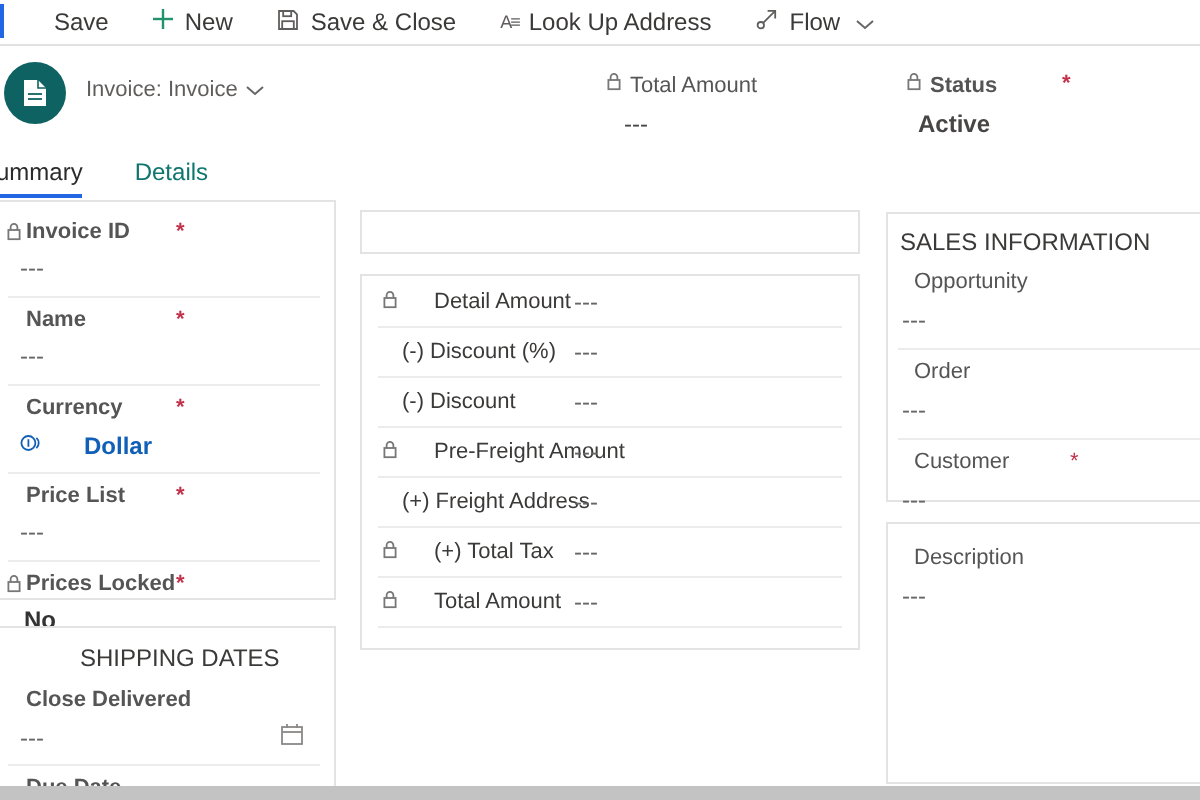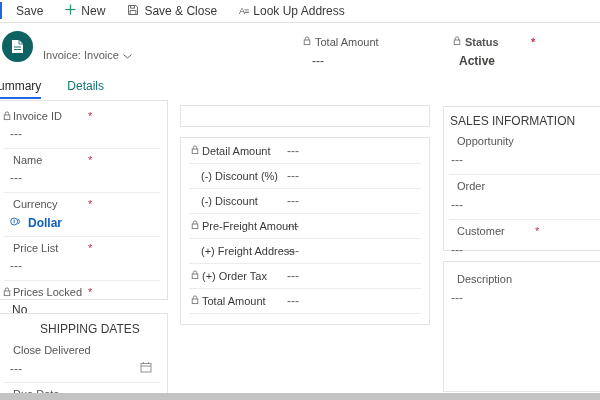"Save" .command-bar { padding-left: 5px -> 16px }
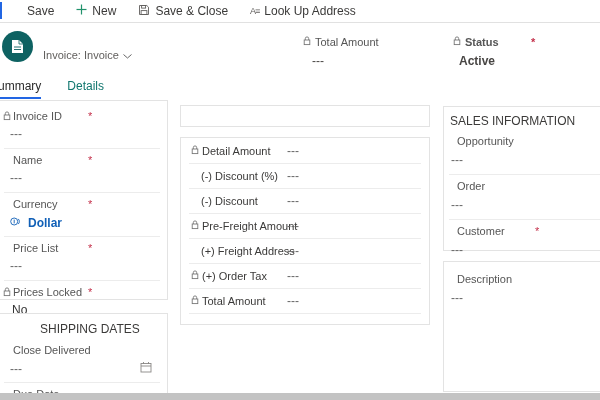"Flow" div.cmd-item { html: none -> <div> <span><svg> <circle></circle> <line></line> <path></path> </svg></span> <span>Flow</span> <span><svg> <polyline></polyline> </svg></span> </div> }
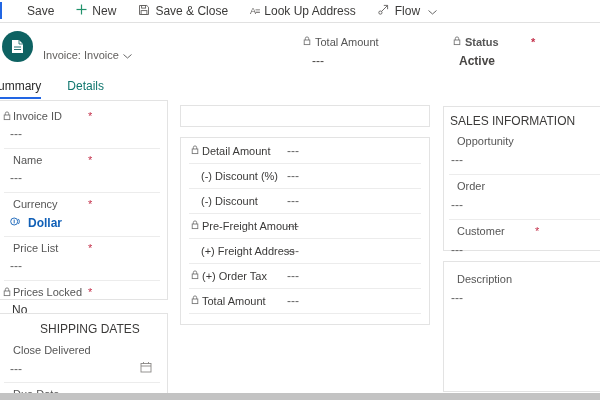"Invoice: Invoice" .entity-label { top: 49px -> 39px }
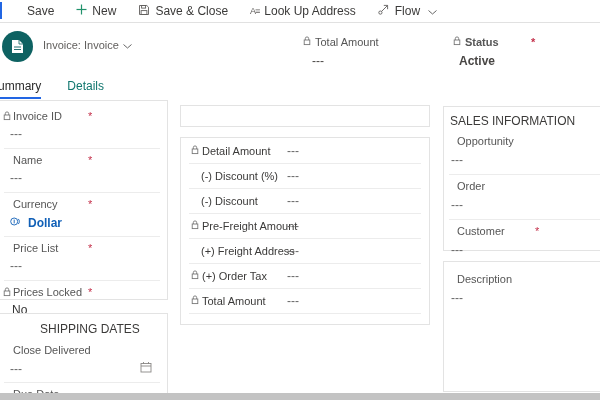"Invoice ID" .fld .lbl { font-weight: none -> bold }
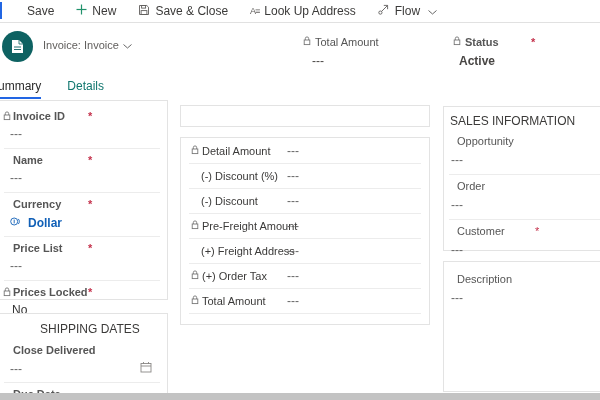"Detail Amount" .trow { gap: 3px -> 18px }
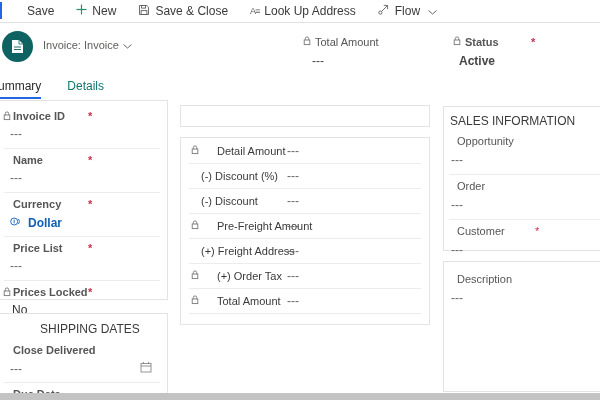"Dollar" .fld .val.link { gap: 6px -> 20px }
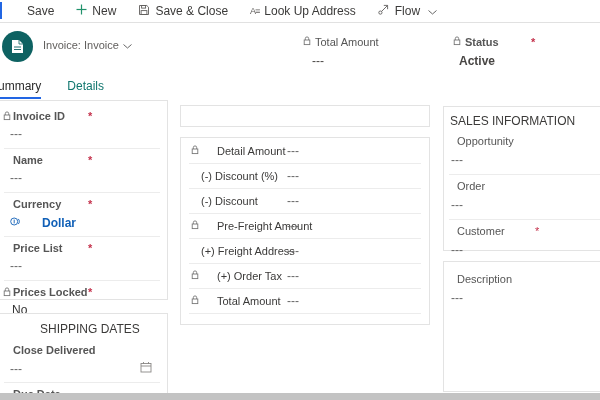"(+) Order Tax" span { text: Order -> Total }
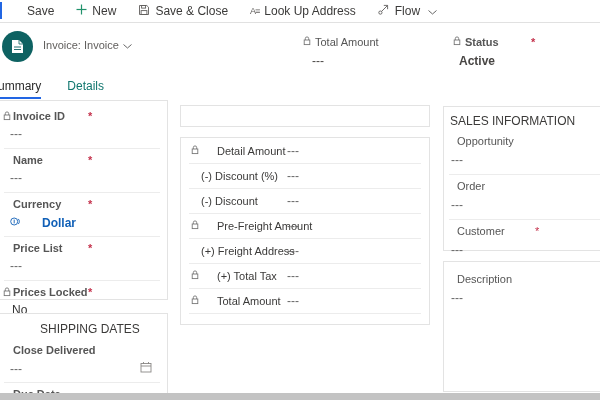"No" .fld .val.dark { font-weight: normal -> bold }
